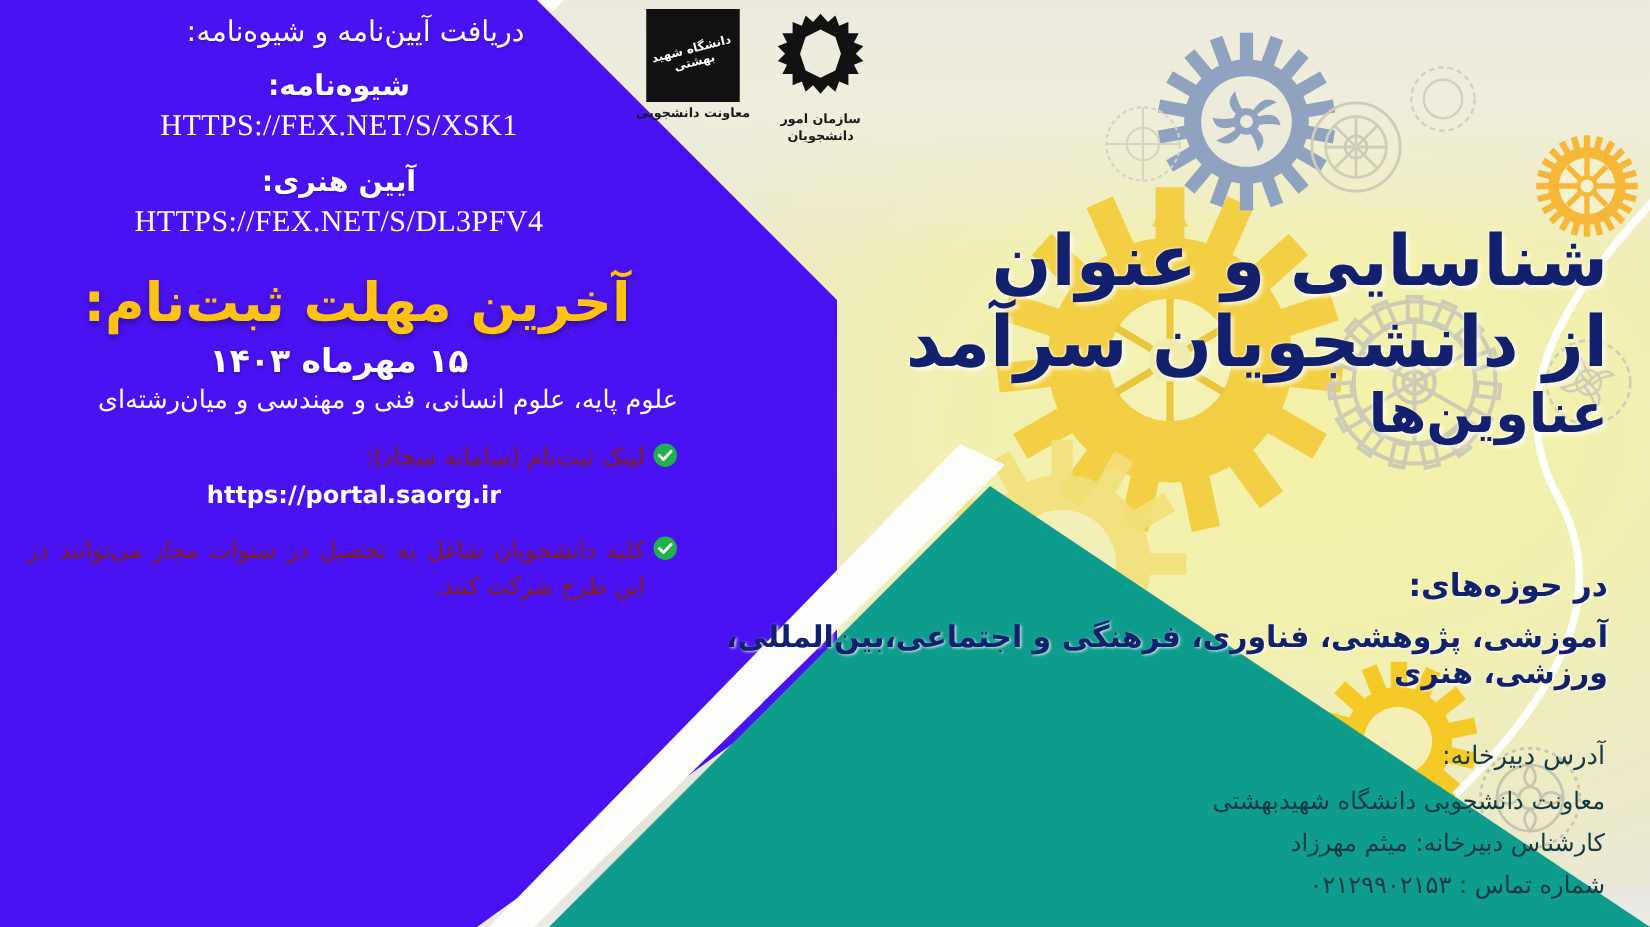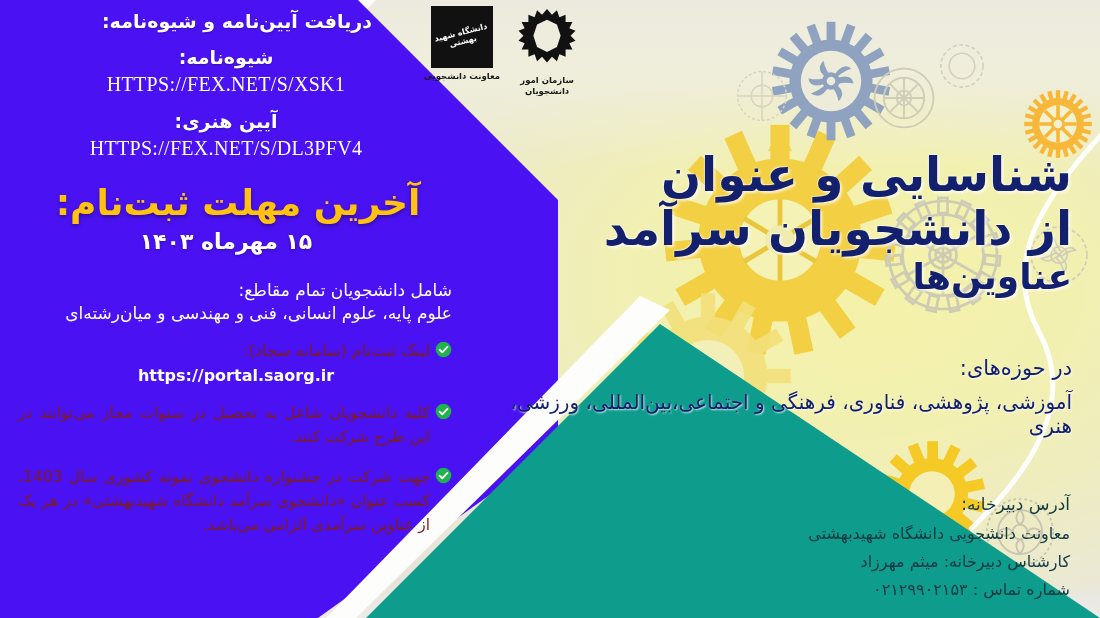"دریافت آیین‌نامه و شیوه‌نامه:" .head-line { font-weight: bold -> normal }
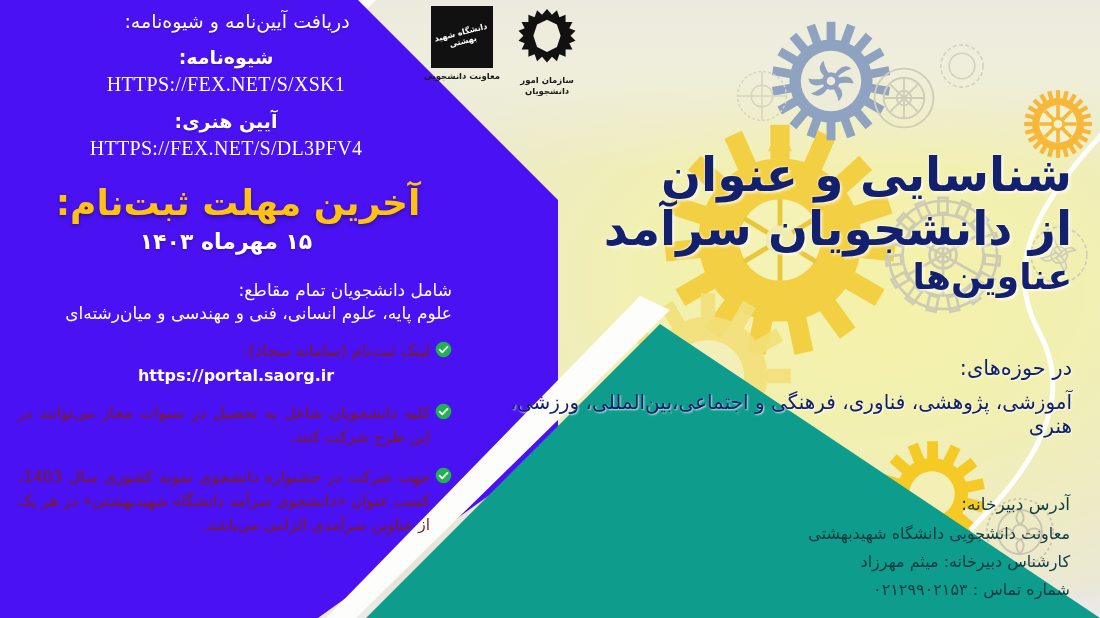"شامل دانشجویان تمام مقاطع:" div.includes-head { html: <div>شامل دانشجویان تمام مقاطع:</div> -> none }
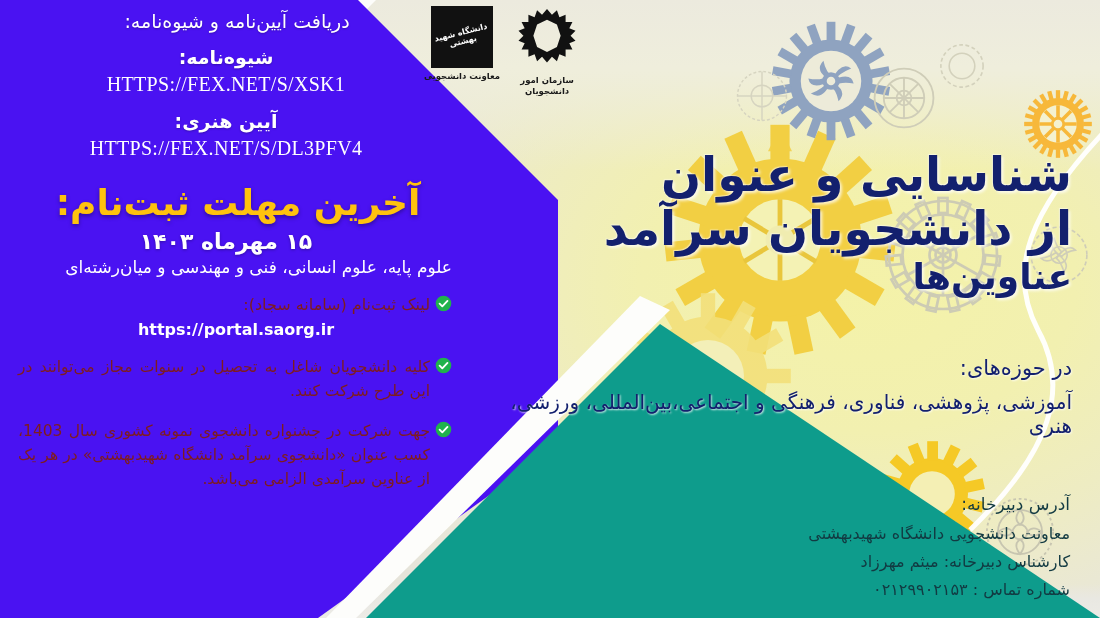"در حوزه‌های:" .fields { font-weight: normal -> bold; top: 356px -> 378px }
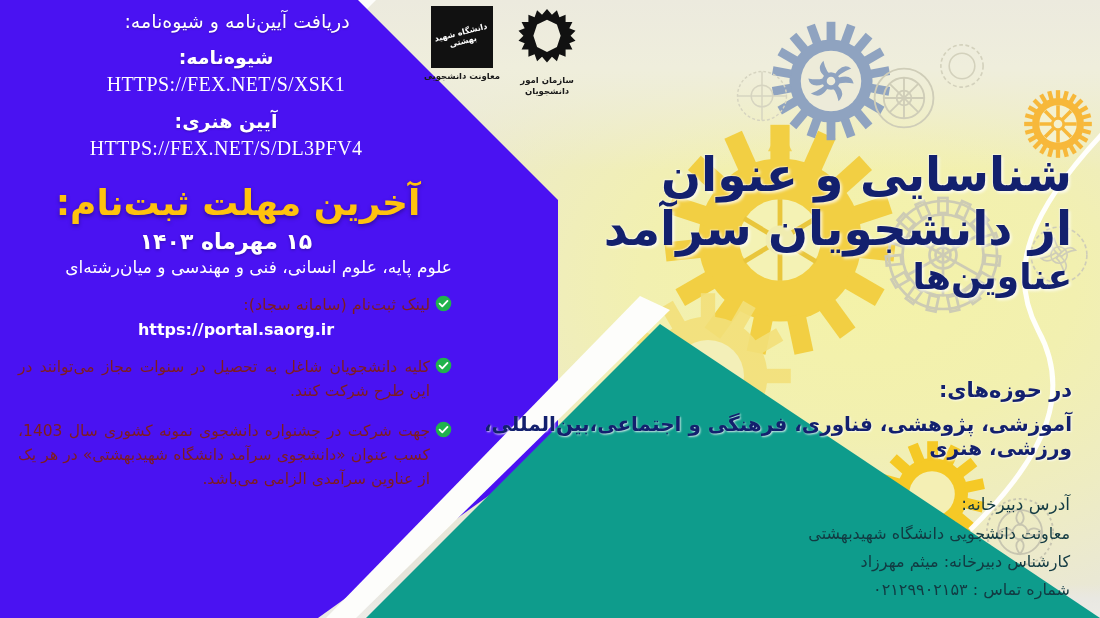"جهت شرکت در جشنواره دانشجوی" div.bullet { html: <div> <span> <svg> <circle></circle> <path></path> </svg> </span> <span>جهت شرکت در جشنواره دانشجوی نمونه کشوری سال 1403، کسب عنوان «دانشجوی سرآمد دانشگاه شهیدبهشتی» در هر یک از عناوین سرآمدی الزامی می‌باشد.</span> </div> -> none }
